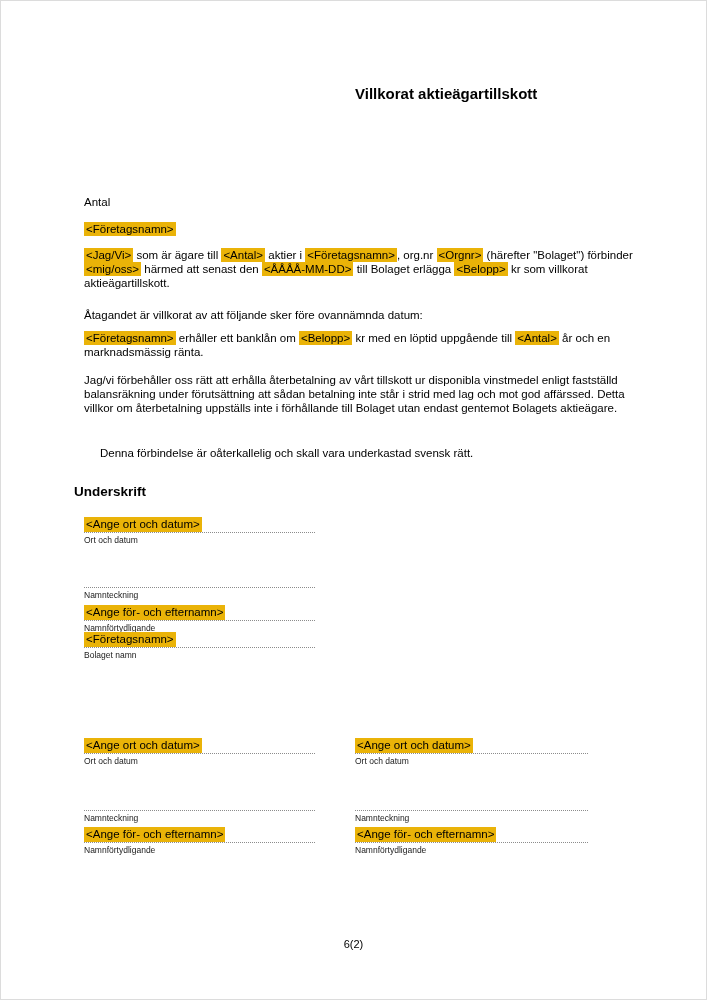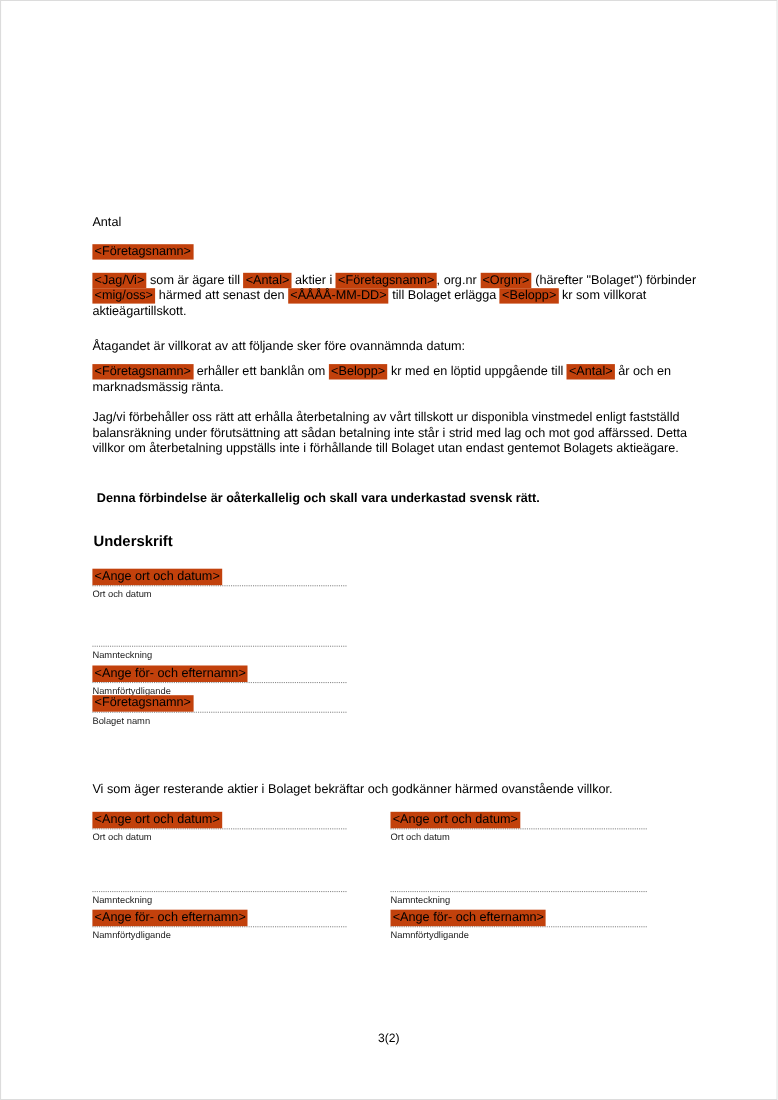"Villkorat aktieägartillskott" div.abs { html: none -> <div>Villkorat aktieägartillskott</div> }
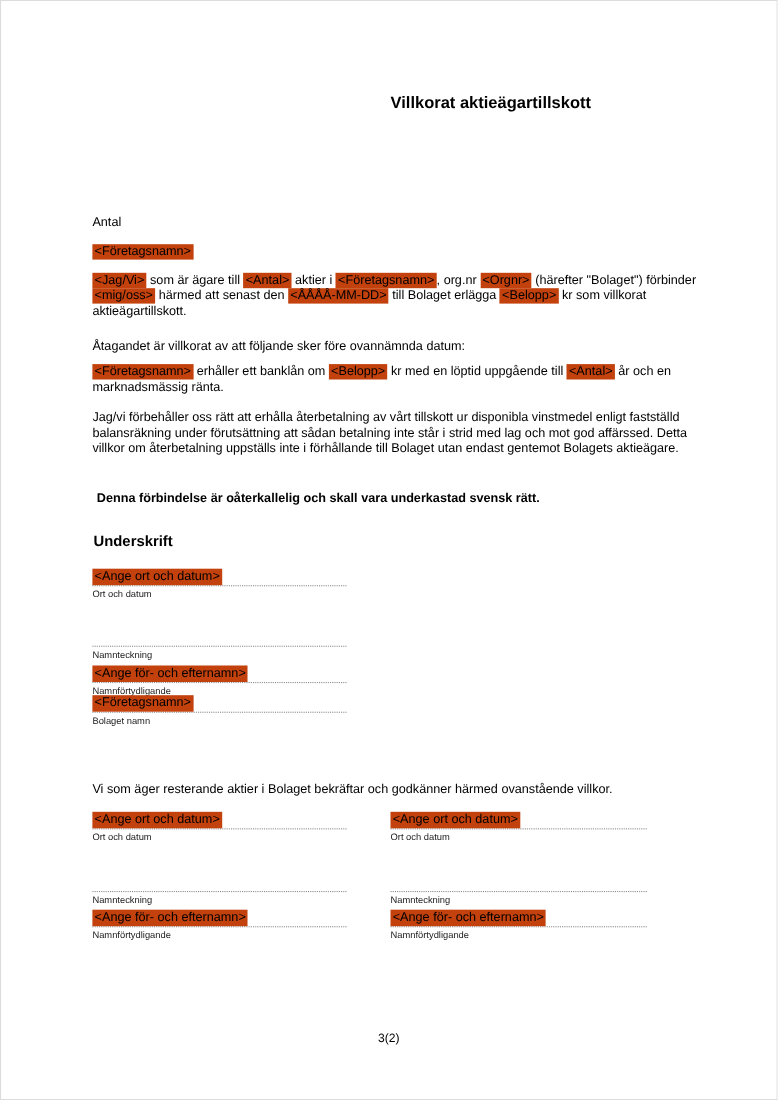"<Företagsnamn>" mark.ph { background: #c2410c -> #eab308 }
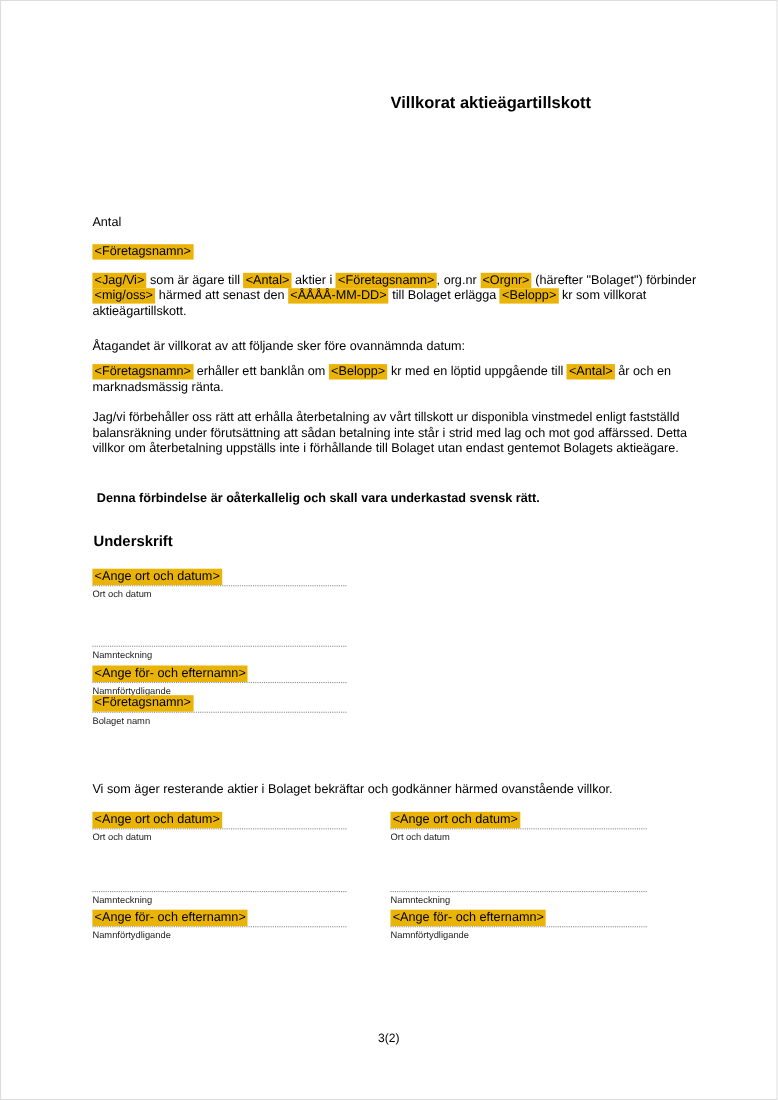"Denna förbindelse är oåterkallelig och" p.abs { font-weight: bold -> none; left: 88px -> 100px }
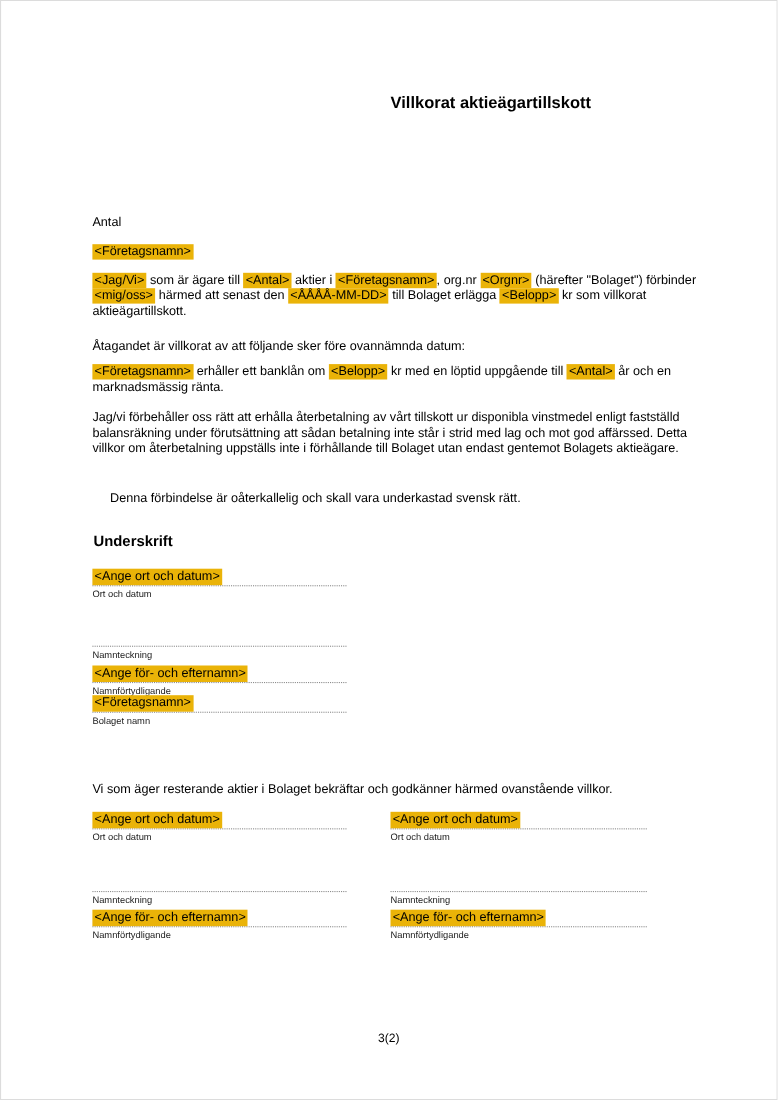"Underskrift" div.abs { left: 85px -> 74px }
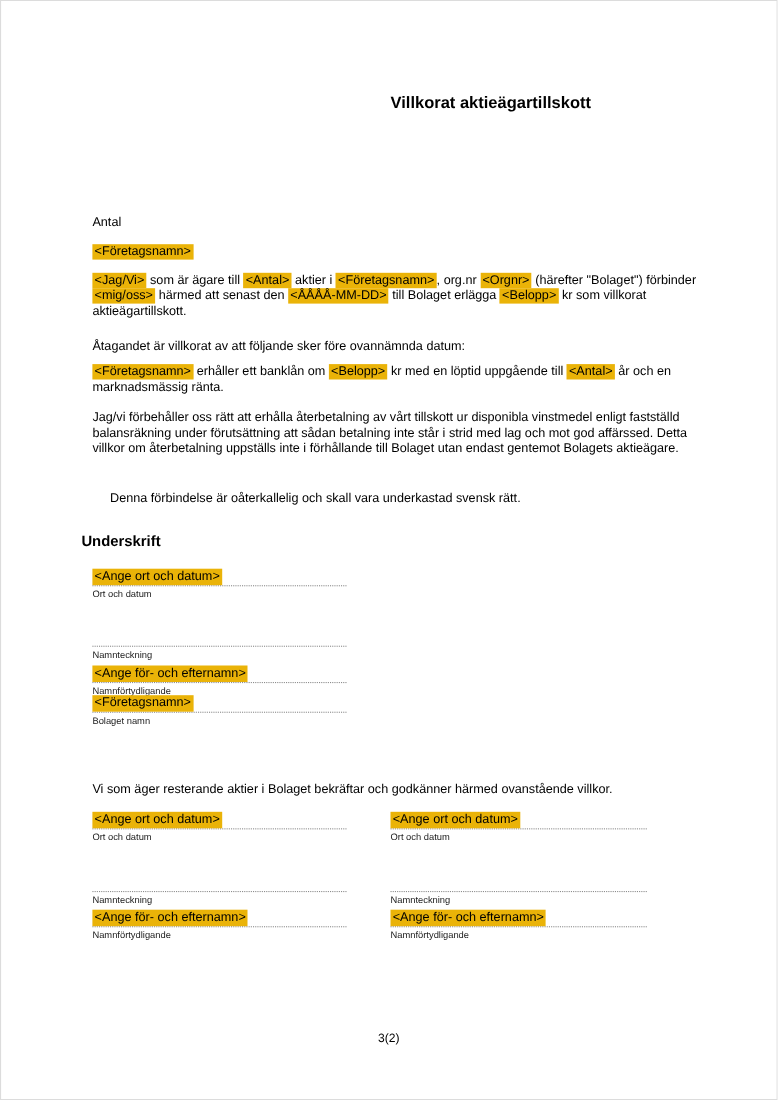"Vi som äger resterande aktier" div.abs { html: <div>Vi som äger resterande aktier i Bolaget bekräftar och godkänner härmed ovanstående villkor.</div> -> none }
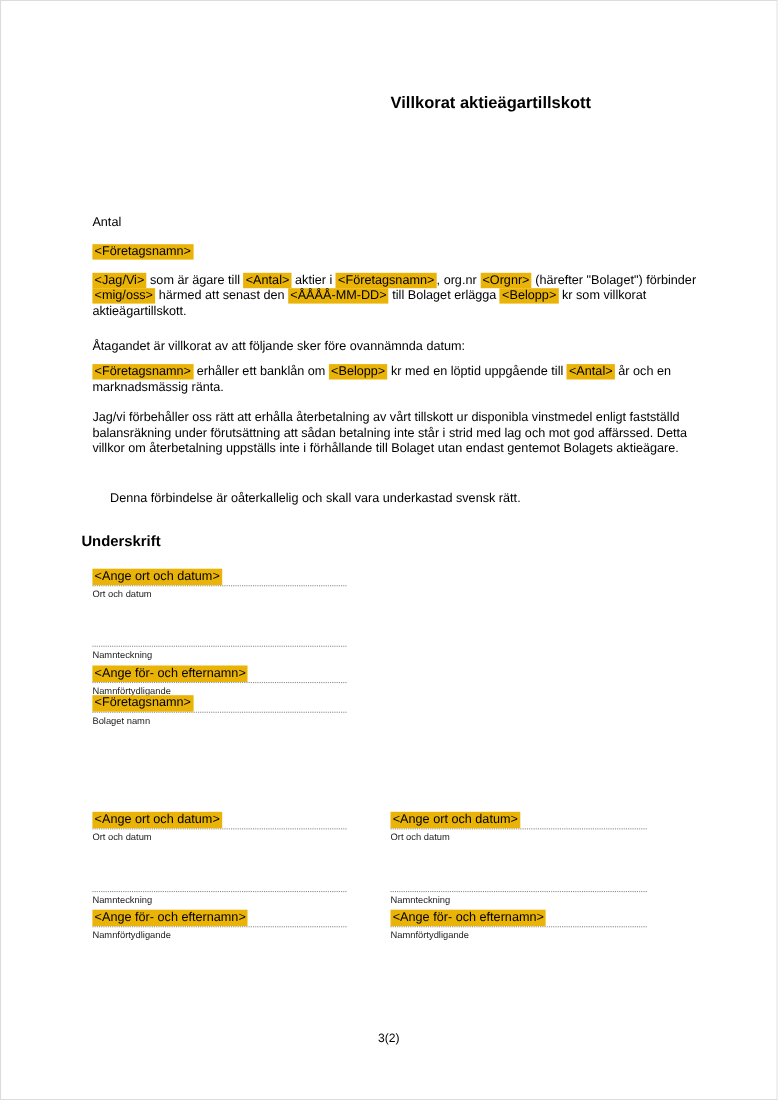"3(2)" div.abs { text: 3 -> 6 }
